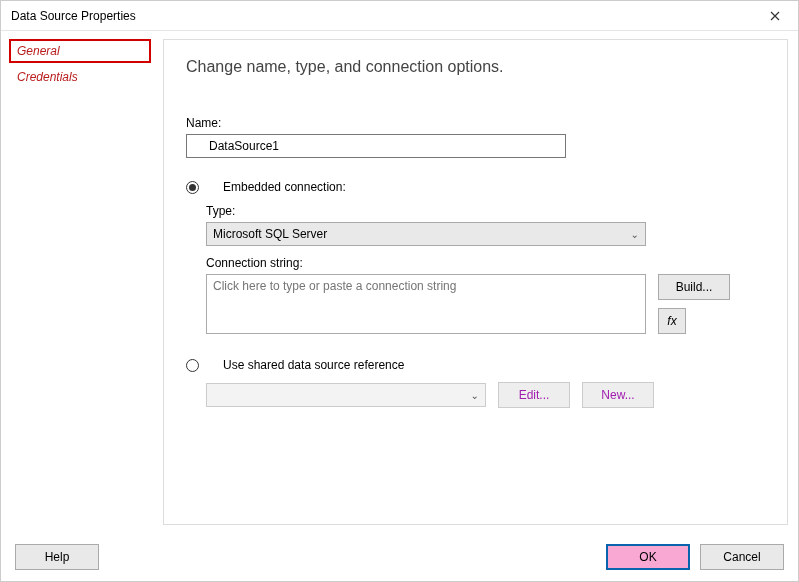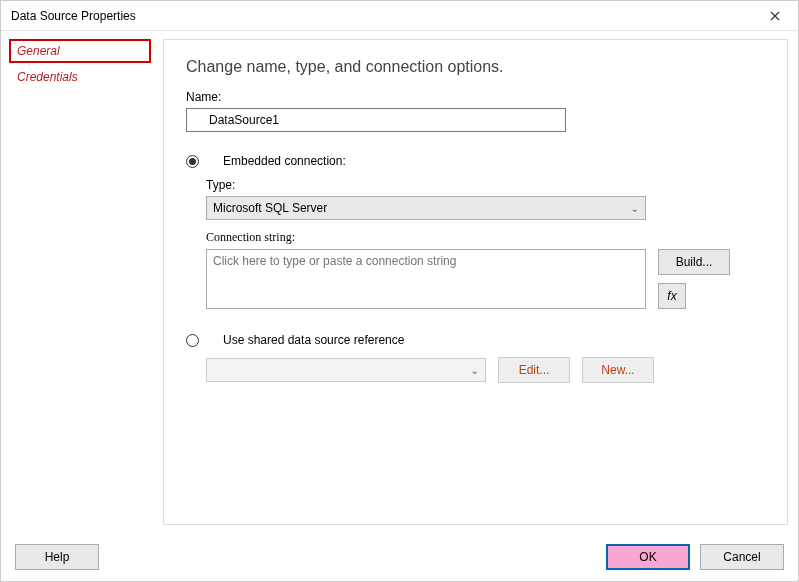"Change name, type, and connection" .heading { margin-bottom: 14px -> 40px }
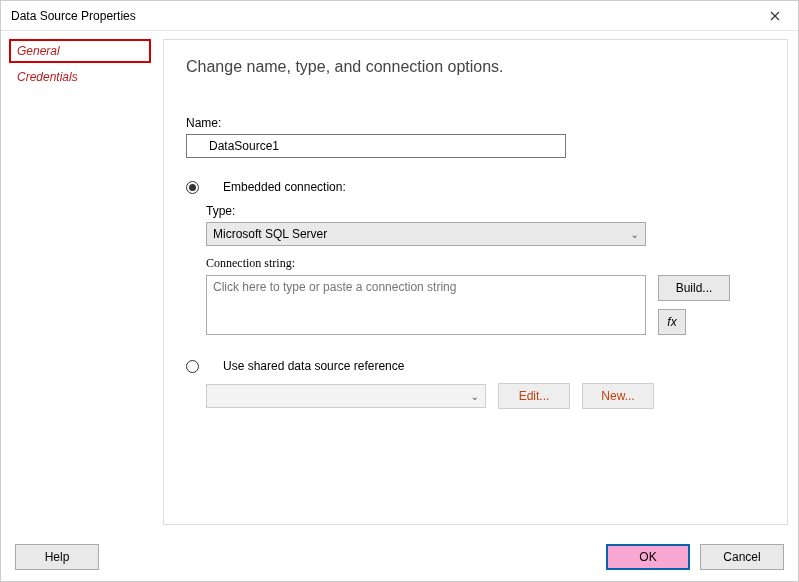"Connection string:" div.field-label { font-family: Liberation Serif, serif -> none }
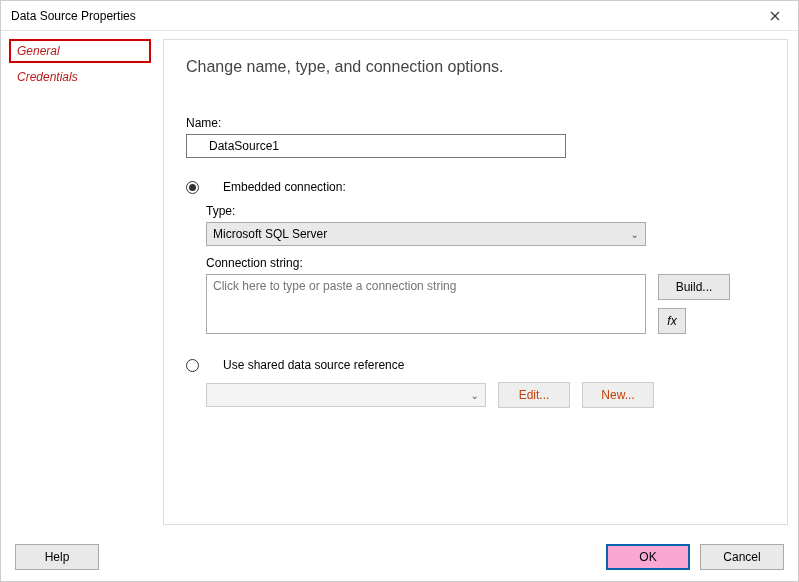"Edit..." .btn.disabled { color: #c2410c -> #a21caf }
